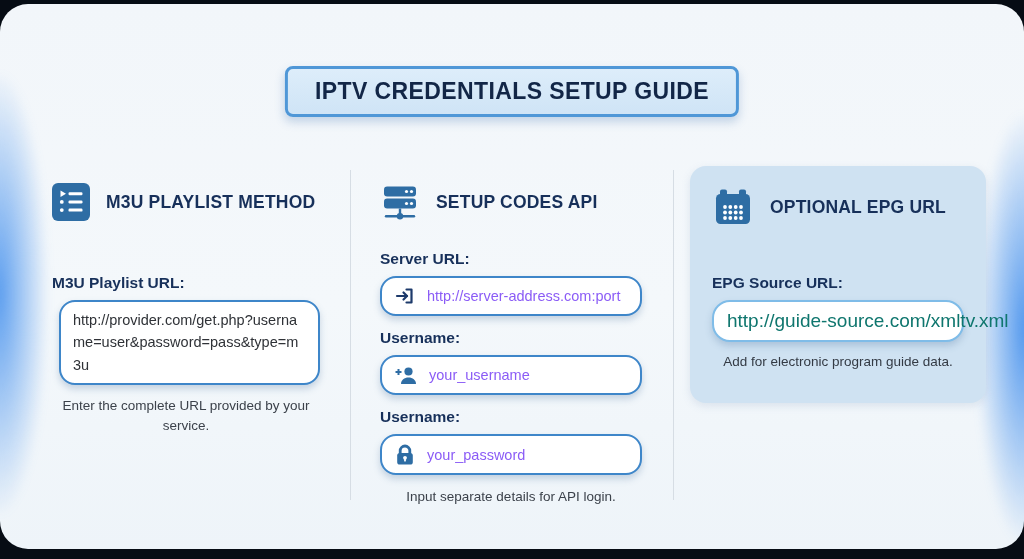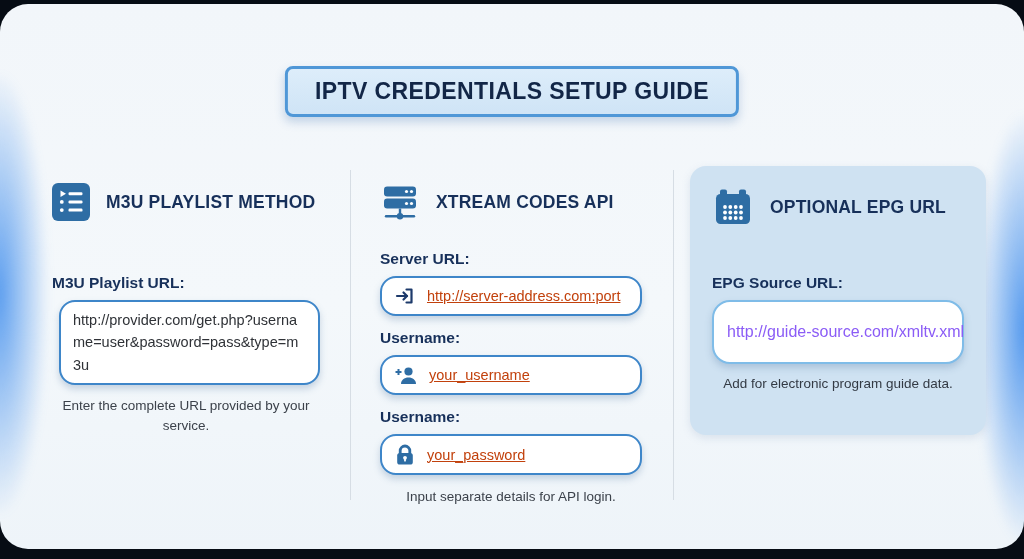"XTREAM CODES API" h2 { text: XTREAM -> SETUP }
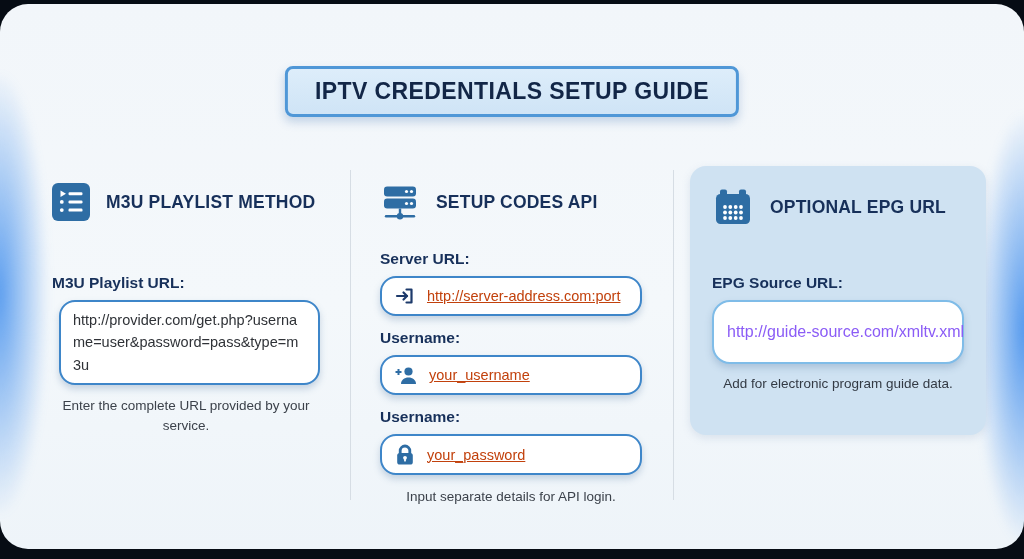"OPTIONAL EPG URL" .card { height: 269px -> 237px }
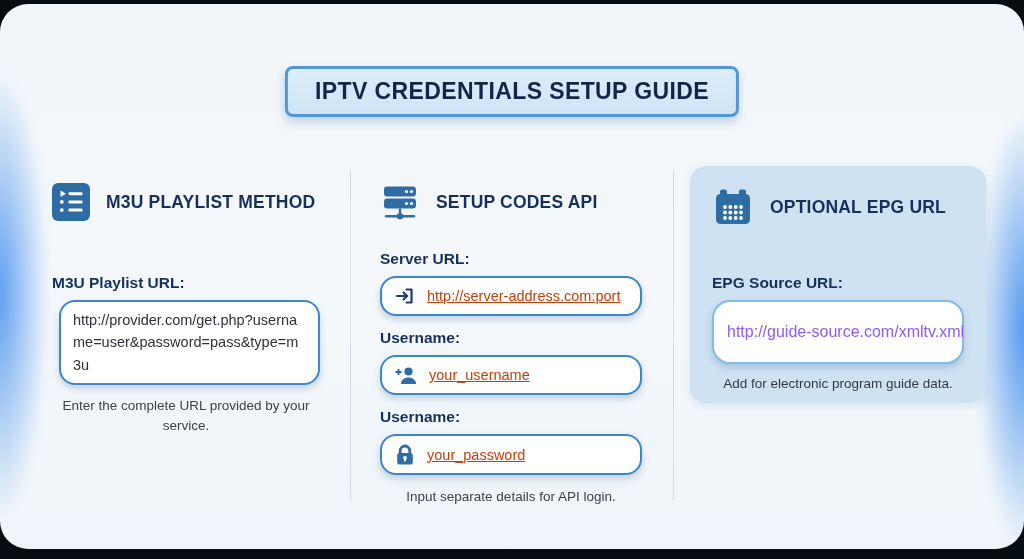"http://server-address.com:port" .input-box .in-text { color: #c2410c -> #8b5cf6; text-decoration: underline -> none }
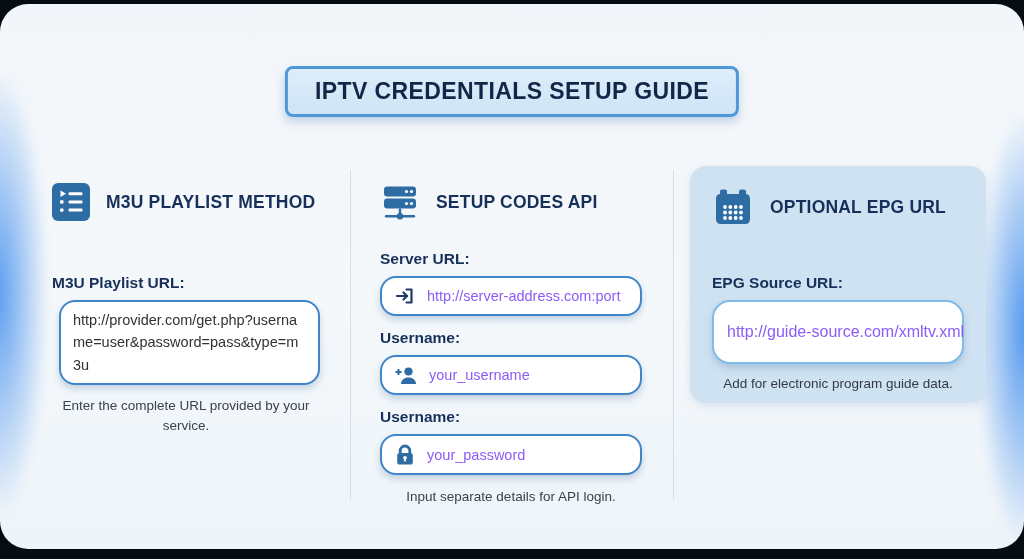"http://guide-source.com/xmltv.xml" .card .input-box { color: #8b5cf6 -> #0f766e; font-size: 16px -> 19px; padding: 21px 13px -> 8px 13px }
